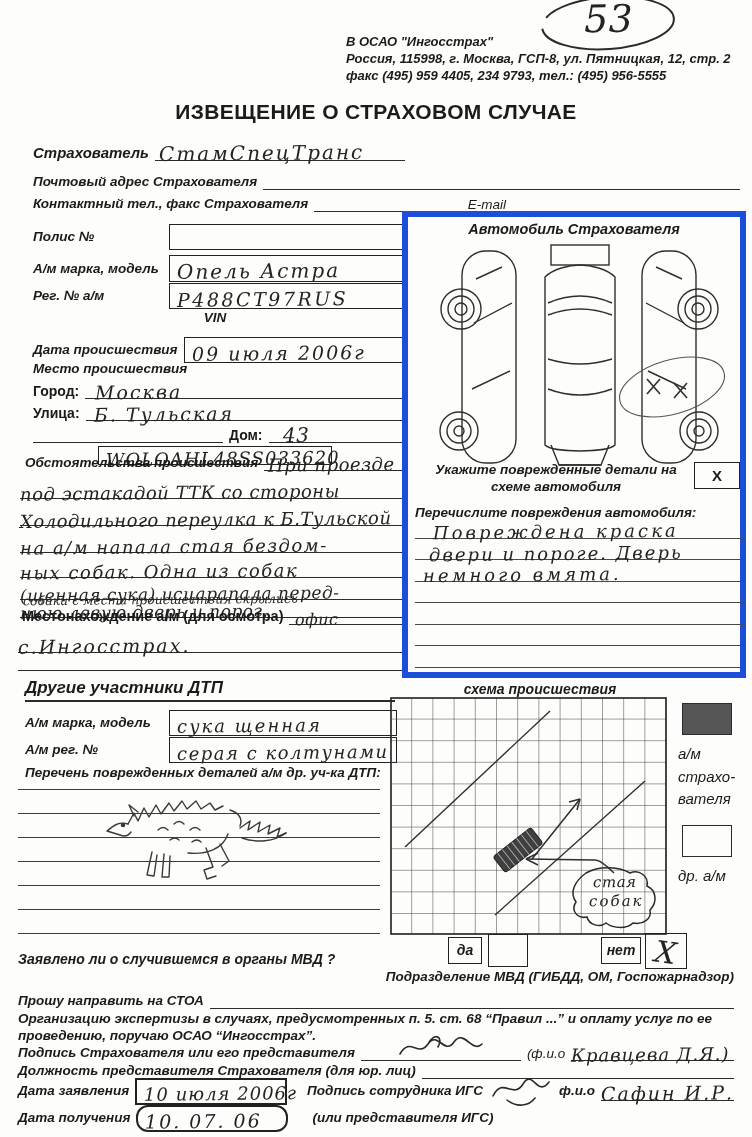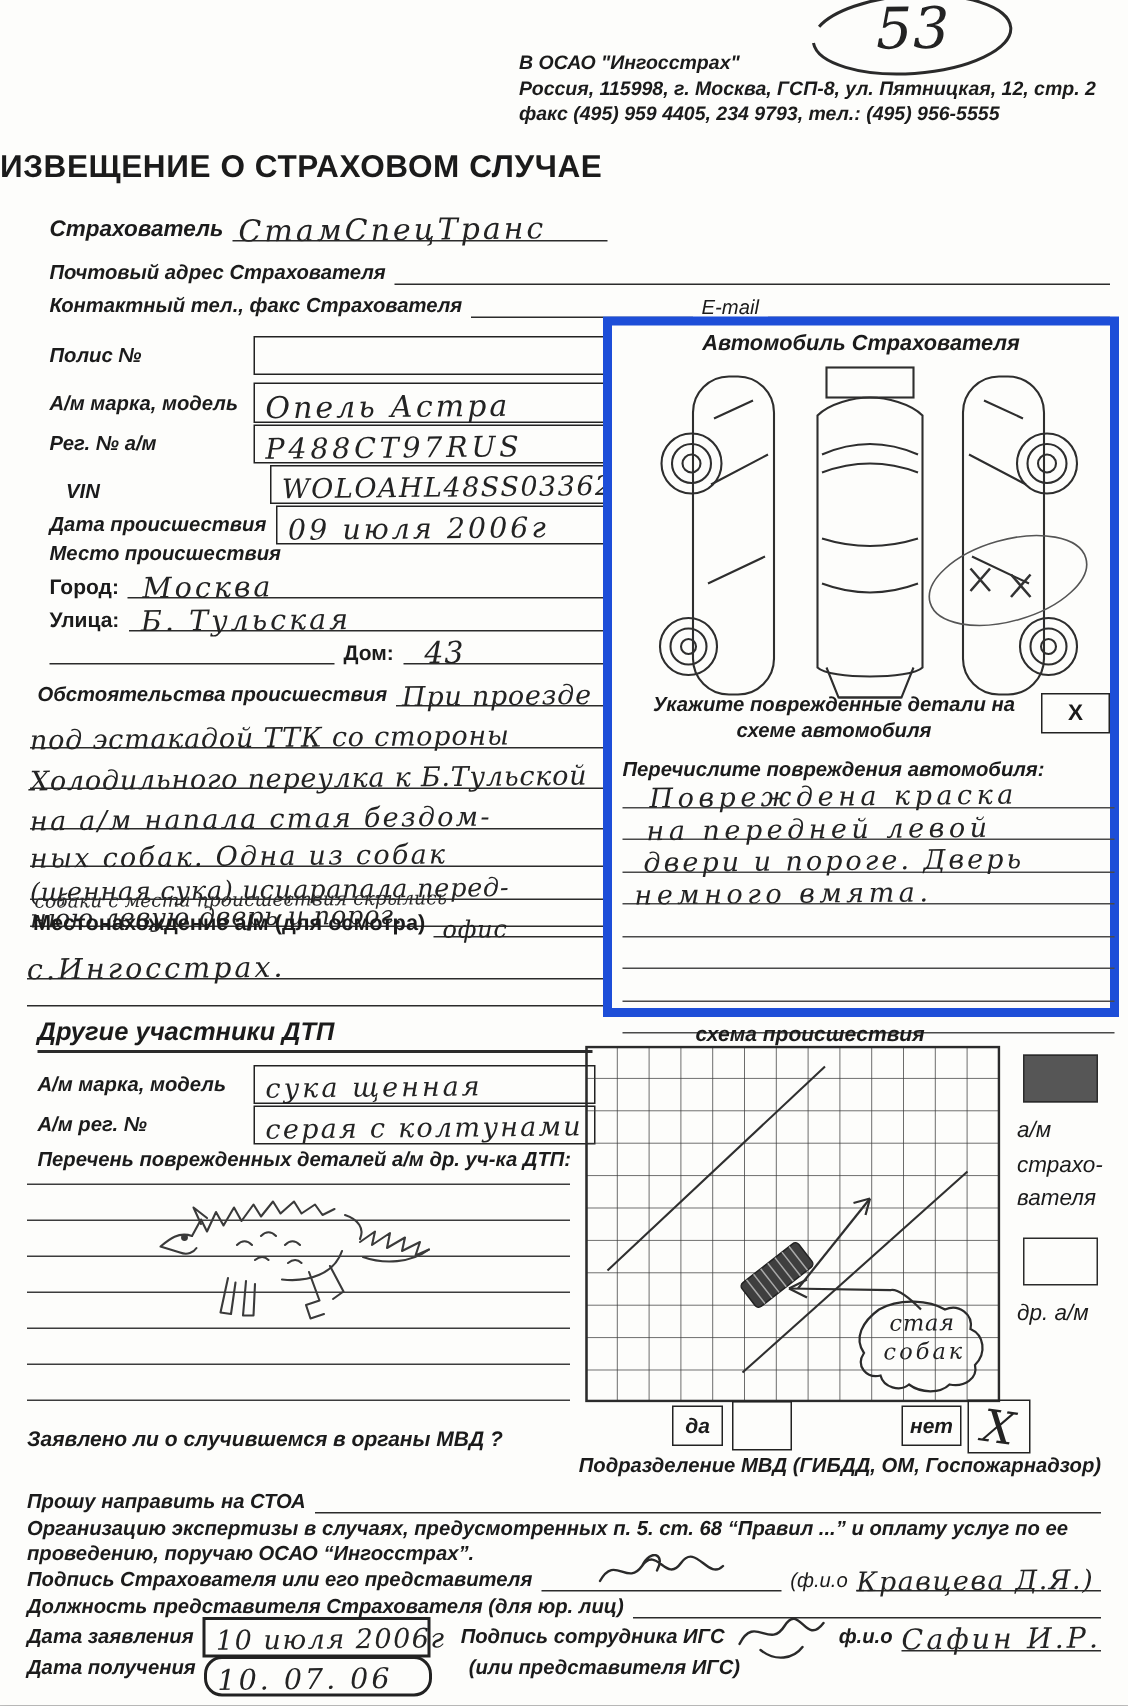"ИЗВЕЩЕНИЕ О СТРАХОВОМ СЛУЧАЕ" .title { text-align: none -> center }
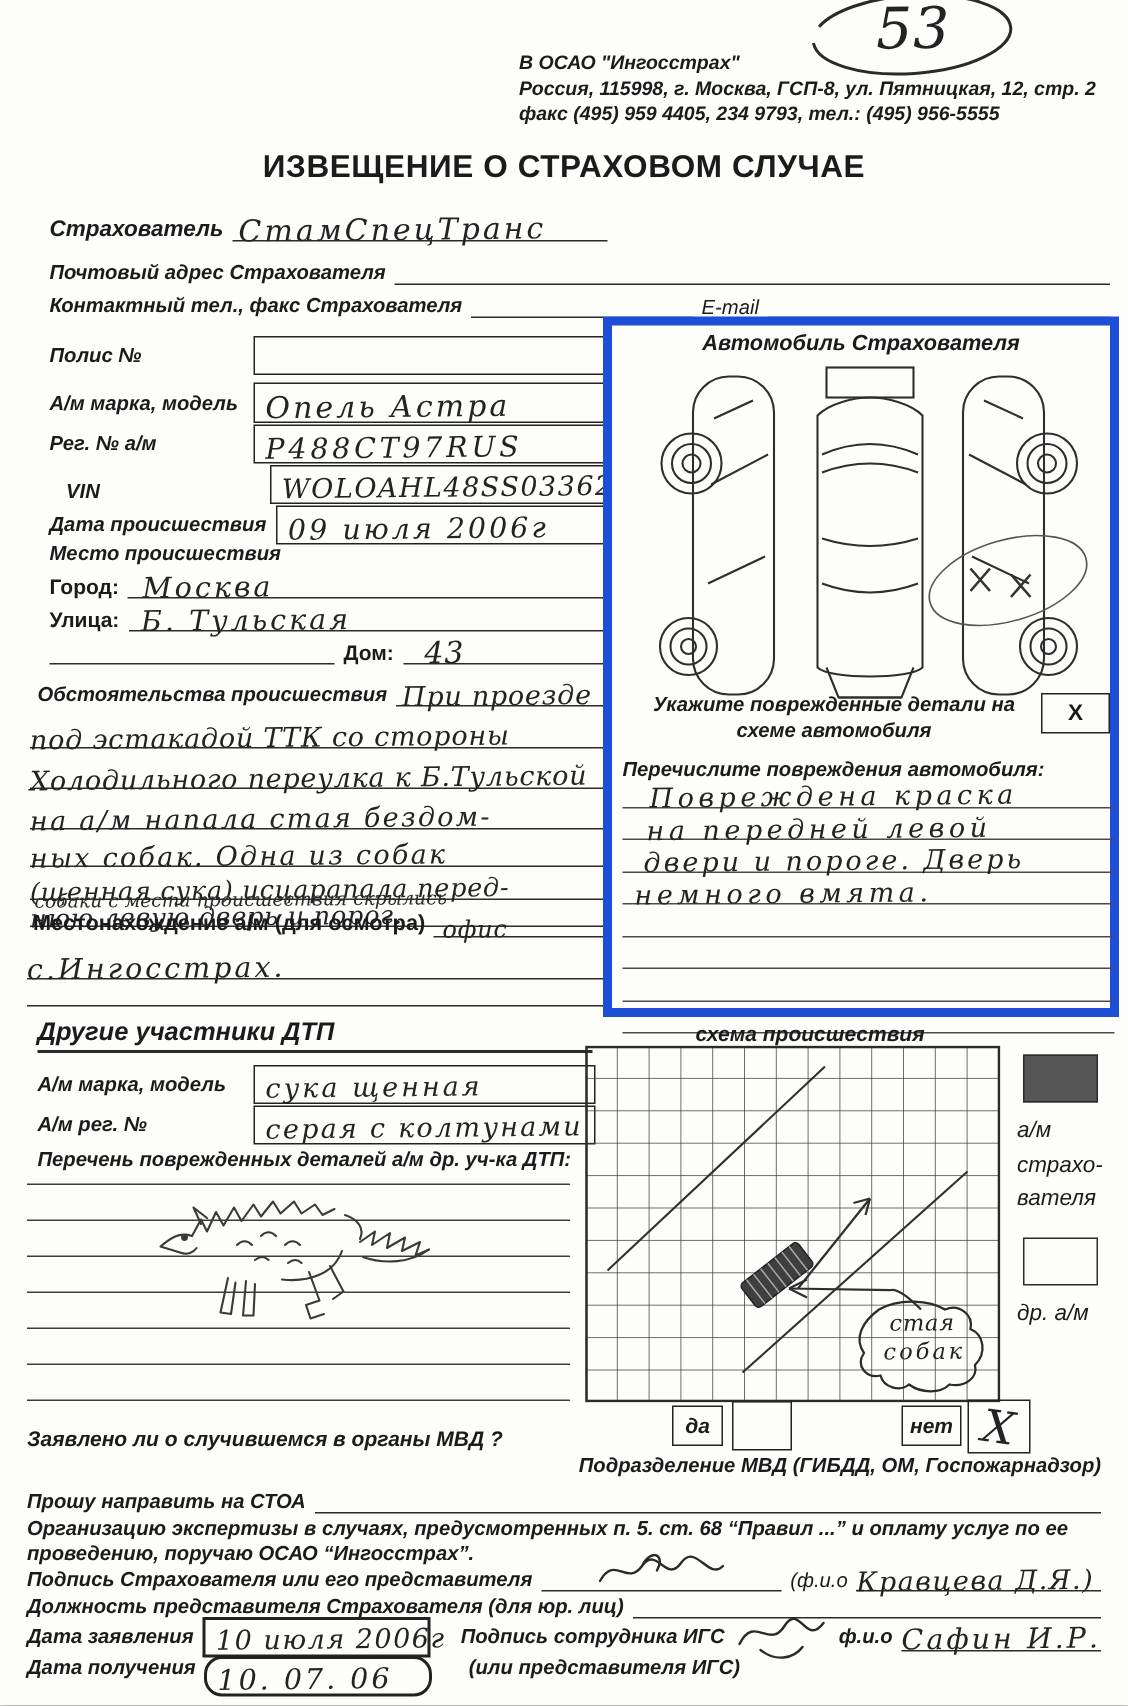"VIN" div.row { align-items: none -> center; flex-direction: none -> column; left: 44px -> 29px }
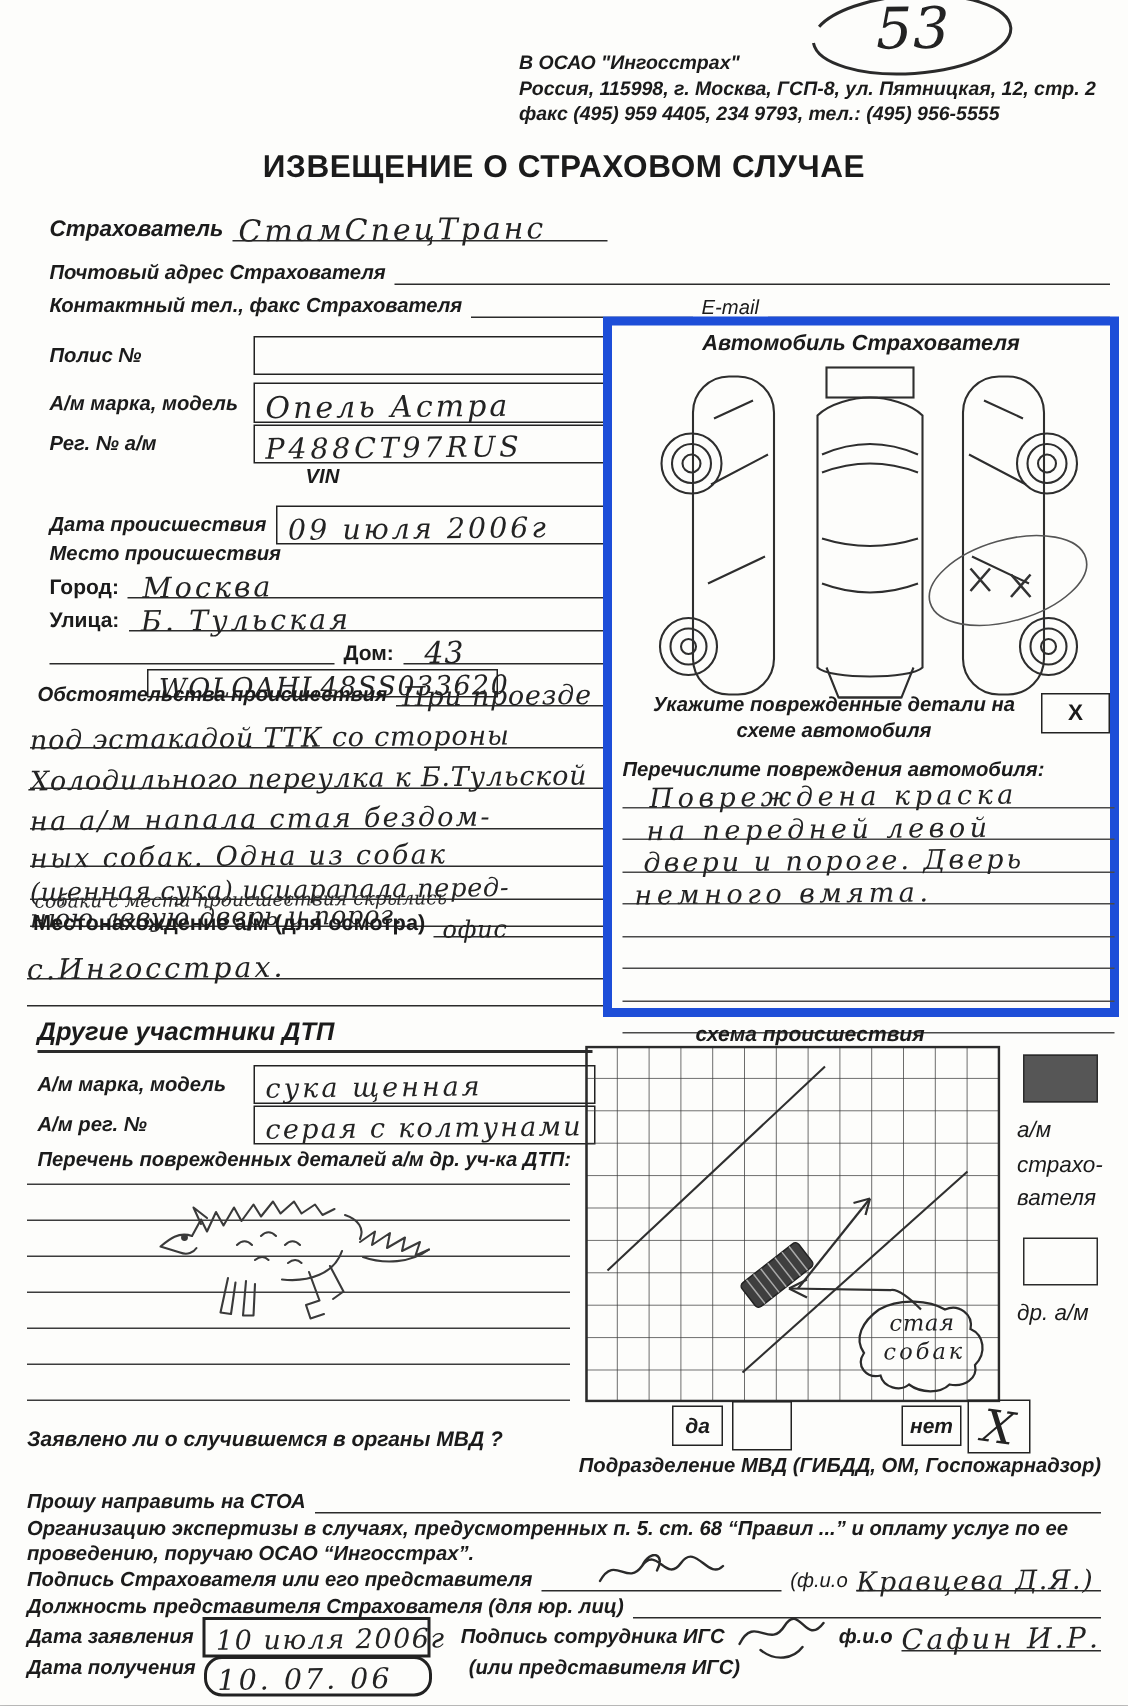"на передней левой" div.dmg-row { html: <div> <span>на передней левой</span> </div> -> none }
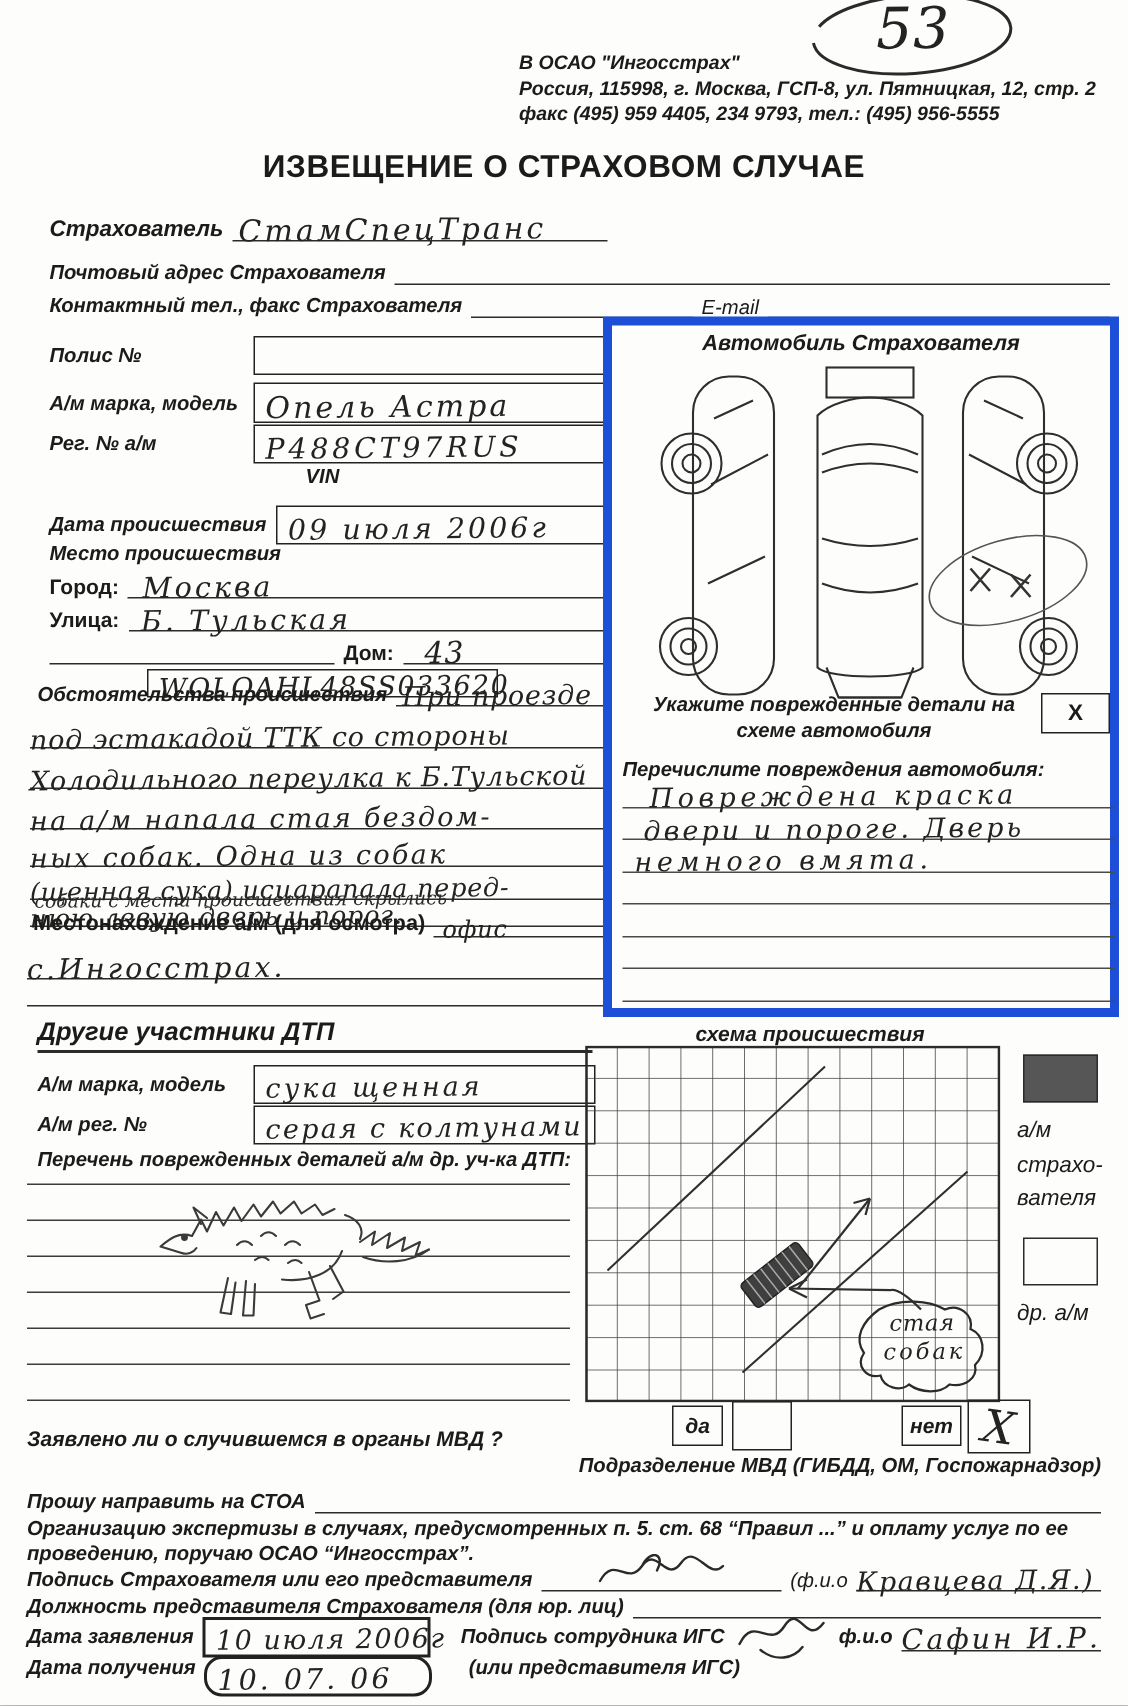"Дата получения" div.row { align-items: flex-start -> center }
